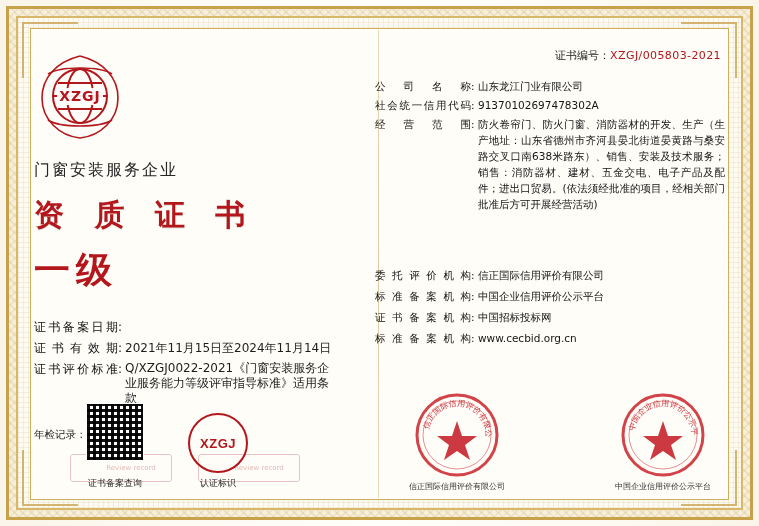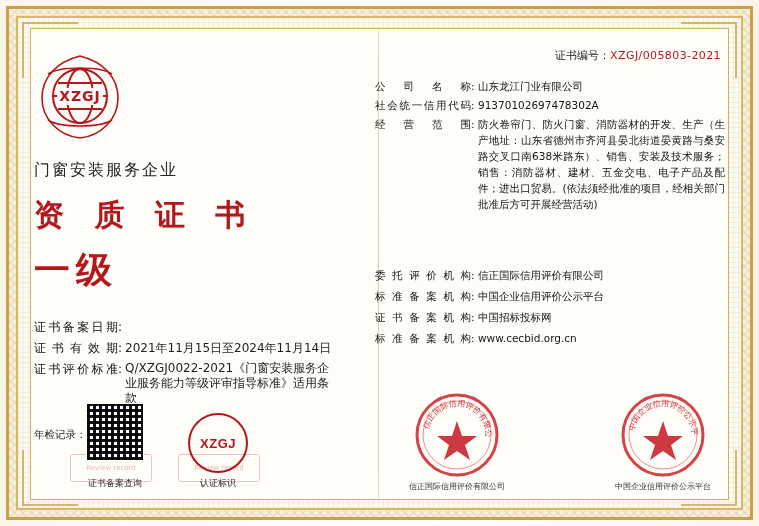"Review record" .faint-stamp { padding-left: none -> 20px }
